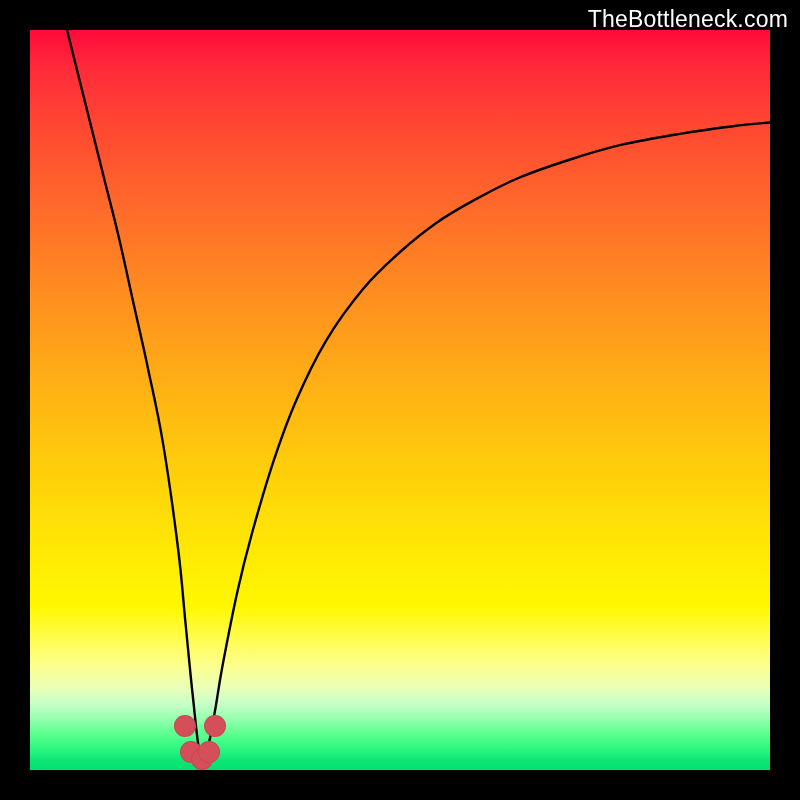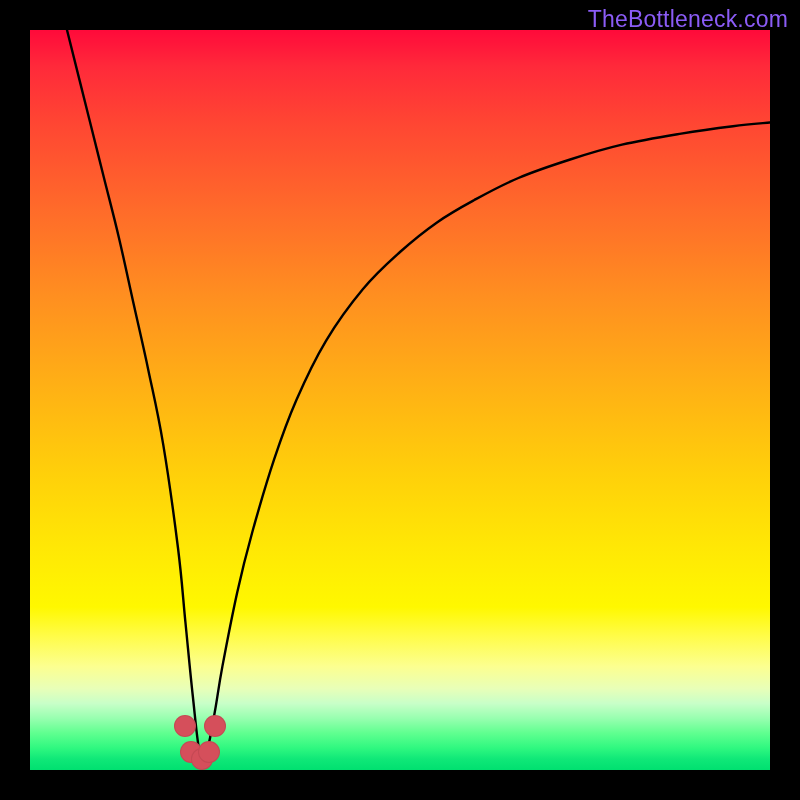"TheBottleneck.com" .watermark { color: #8b5cf6 -> #ffffff }
